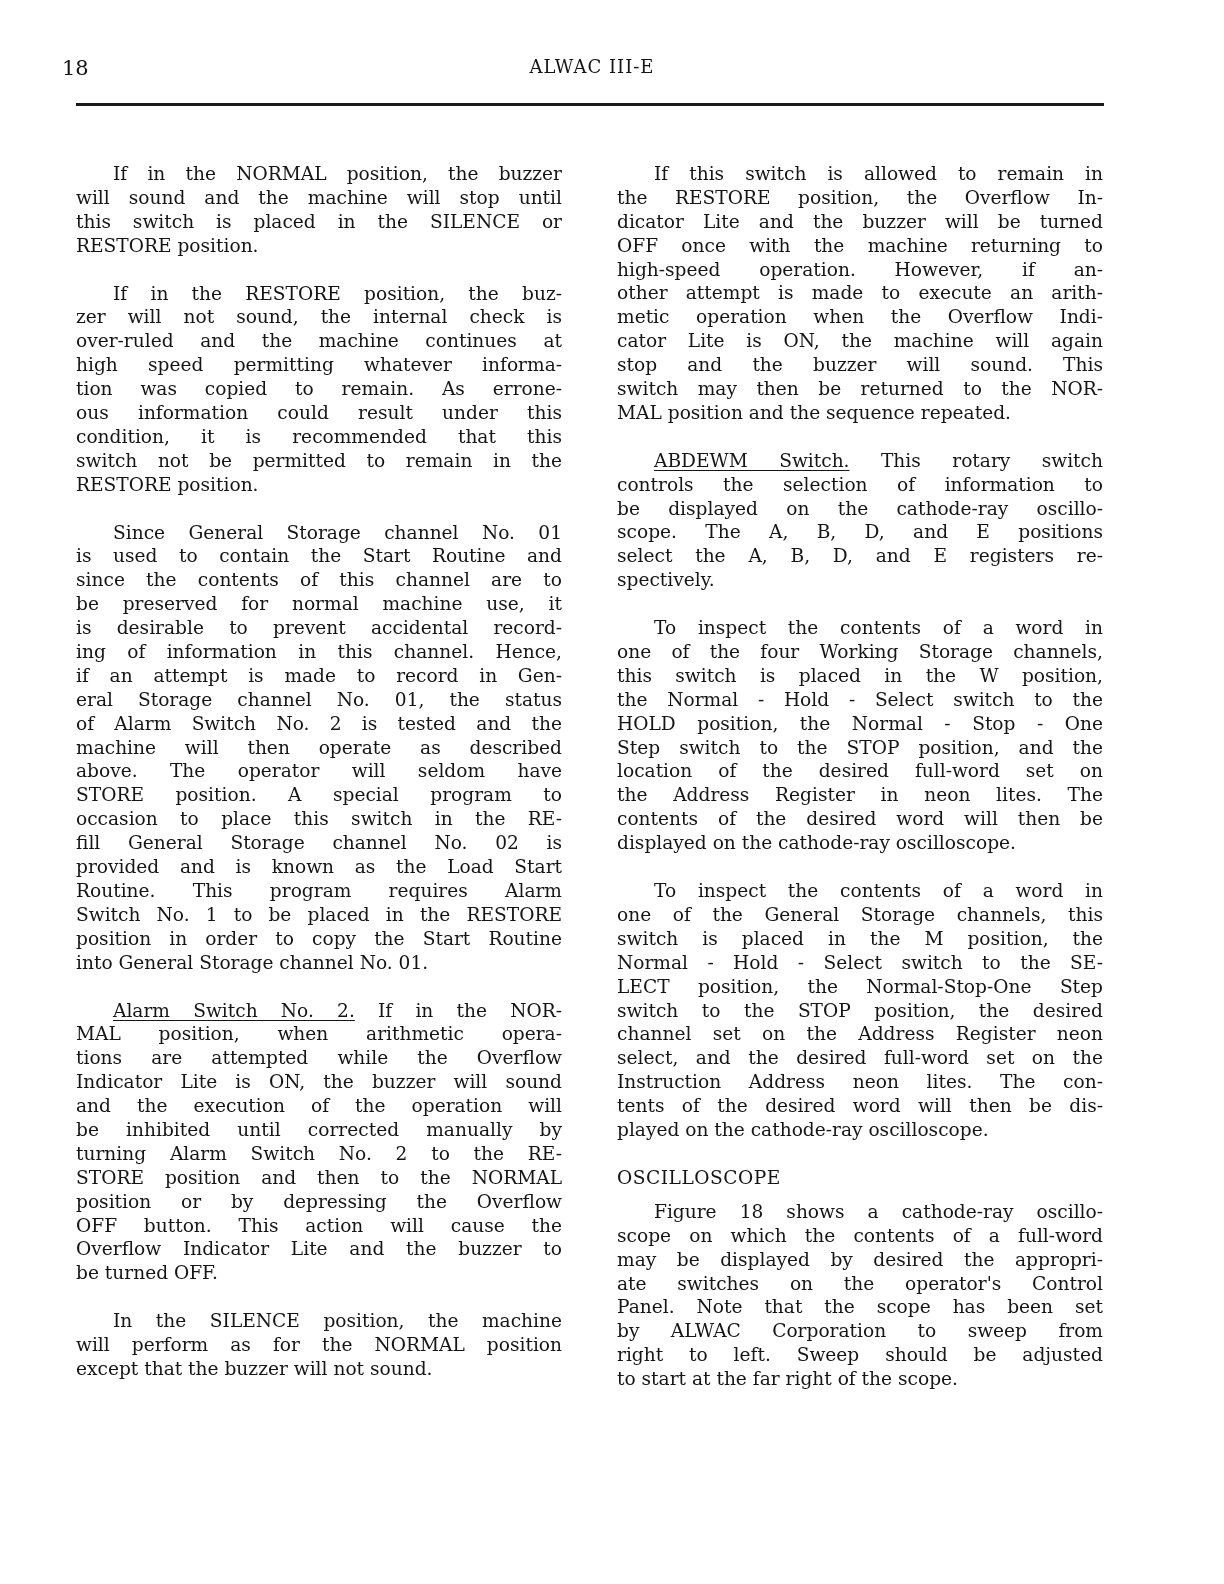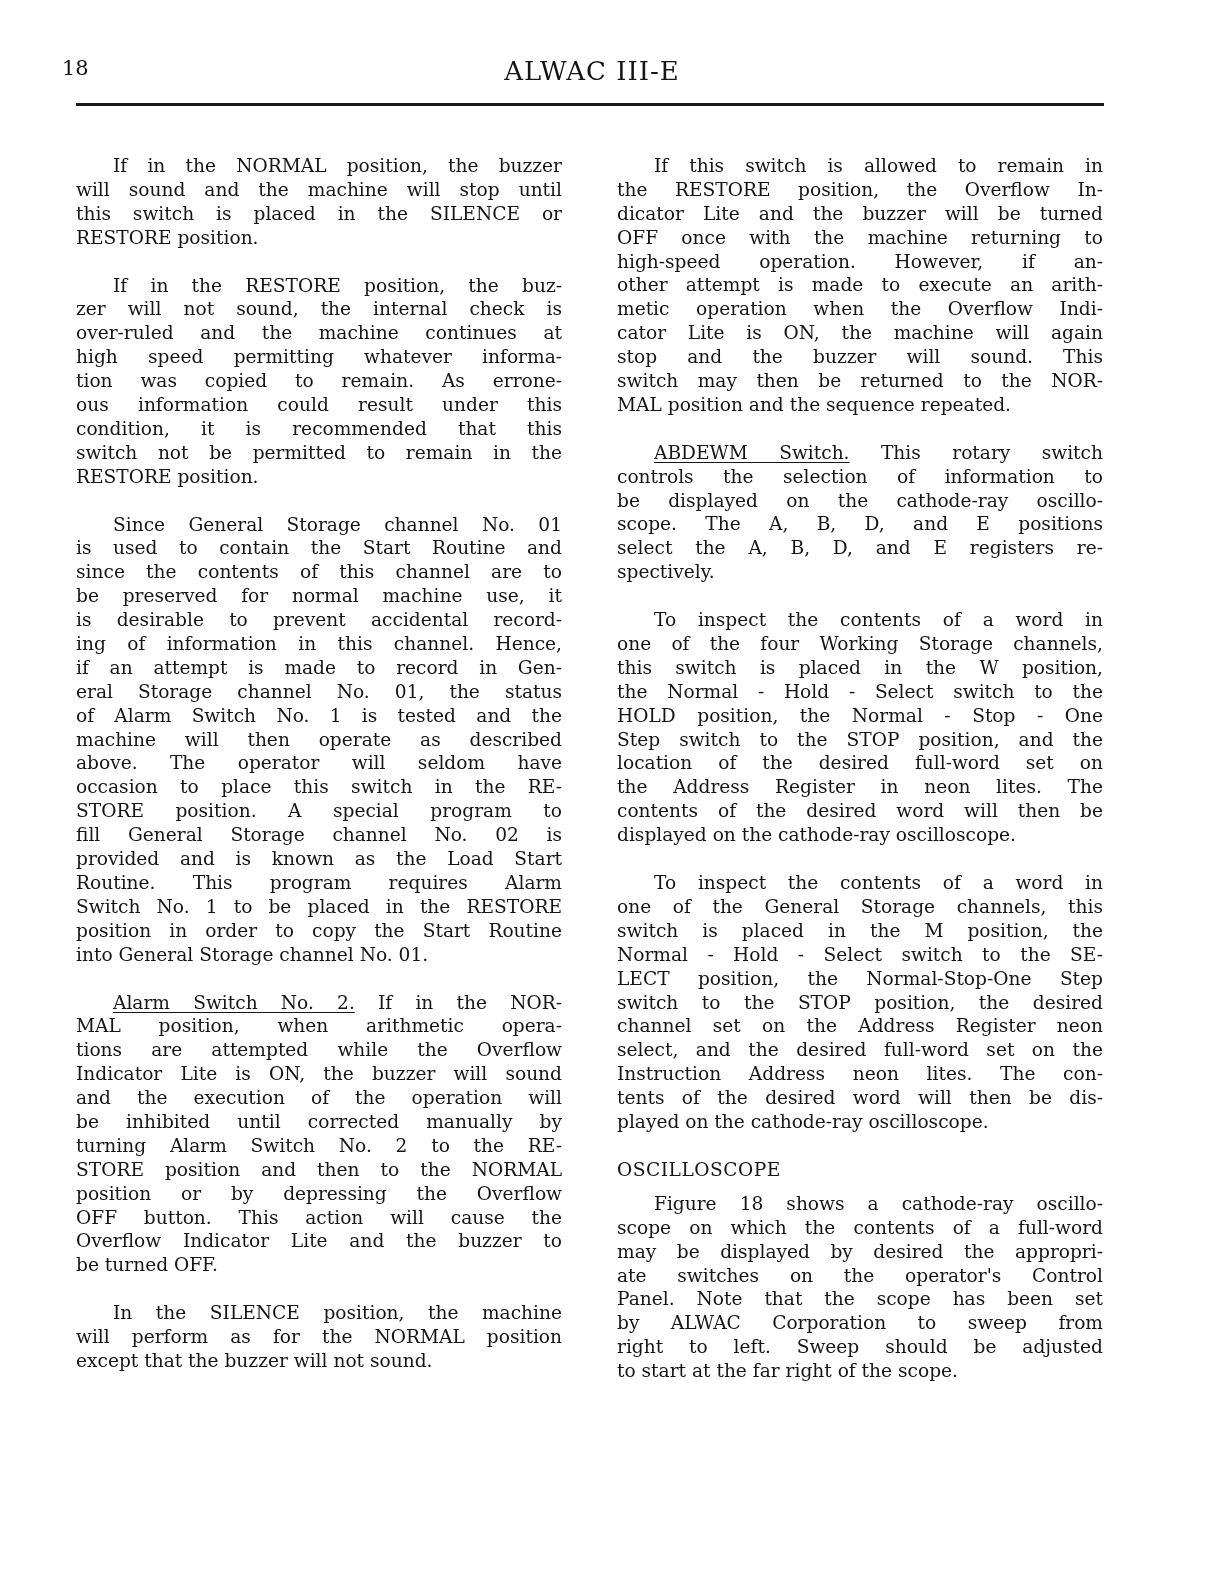"ALWAC III-E" .running-head { font-size: 26px -> 18px }
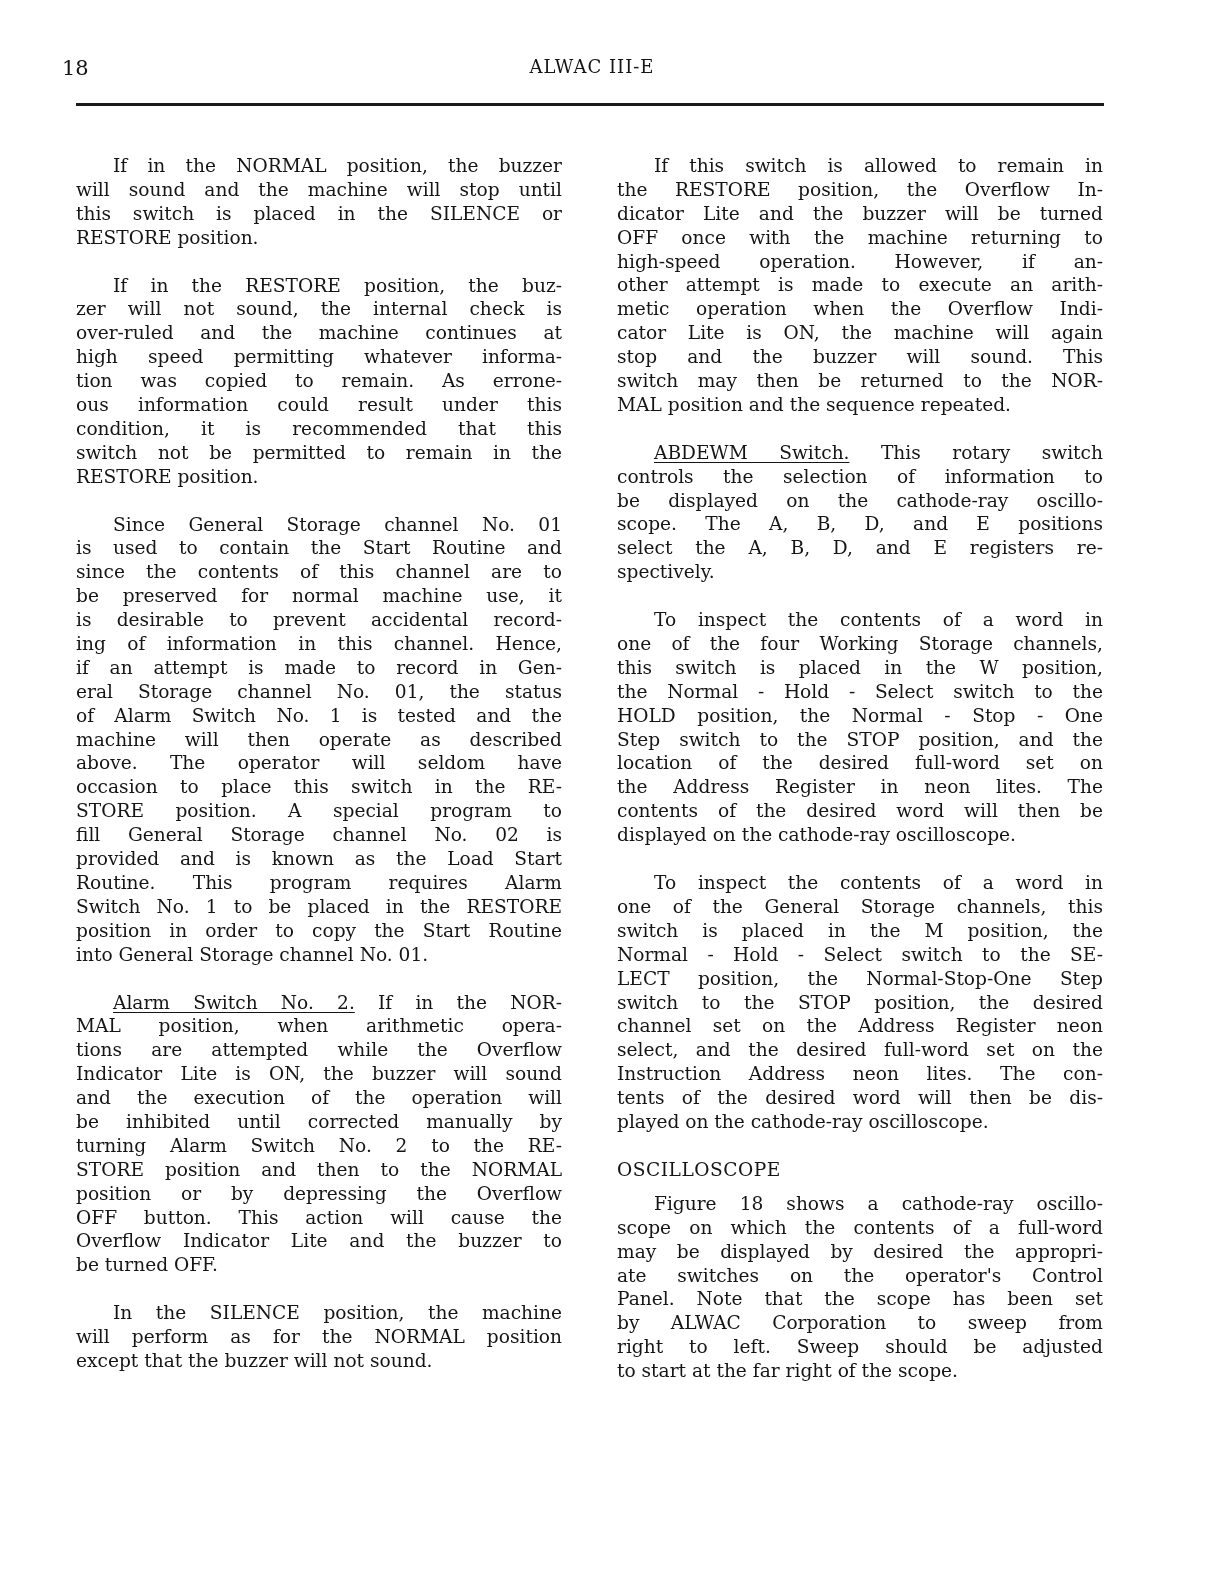"If in the NORMAL position," .col { top: 154px -> 162px }
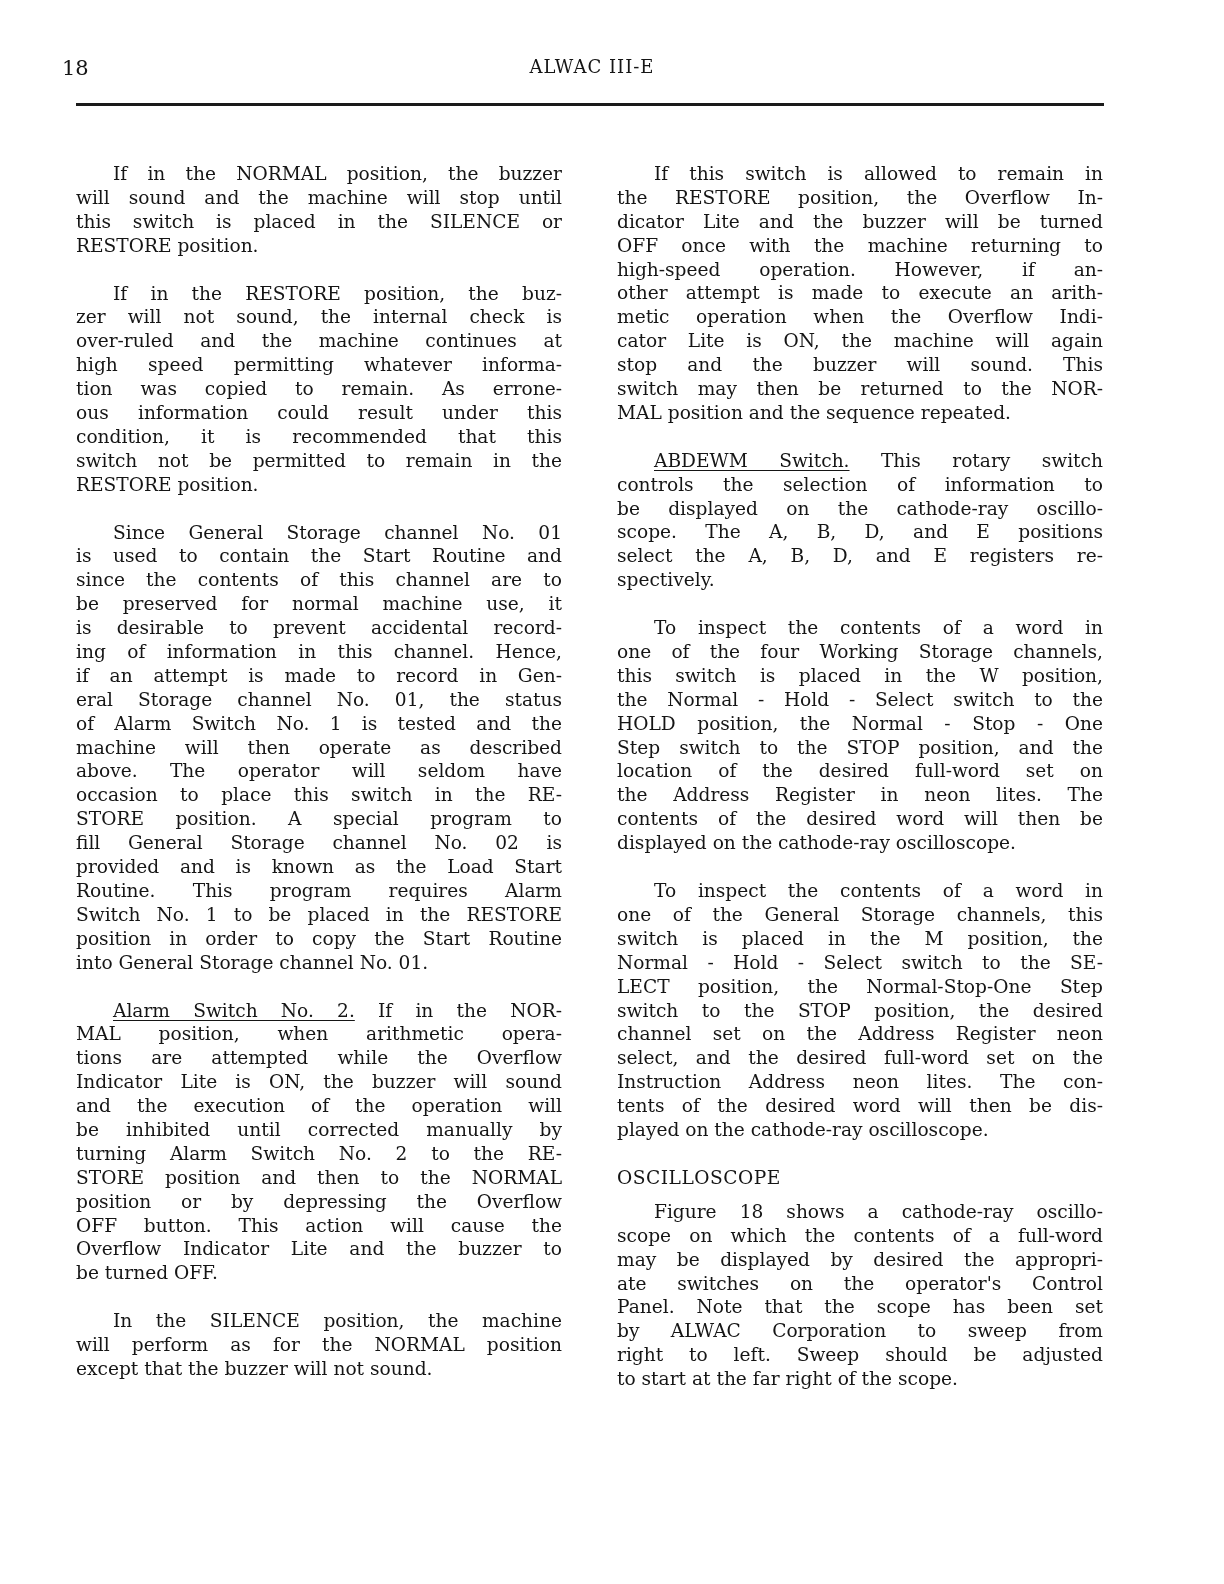"of Alarm Switch No. 1" span.line { text: 1 -> 2 }
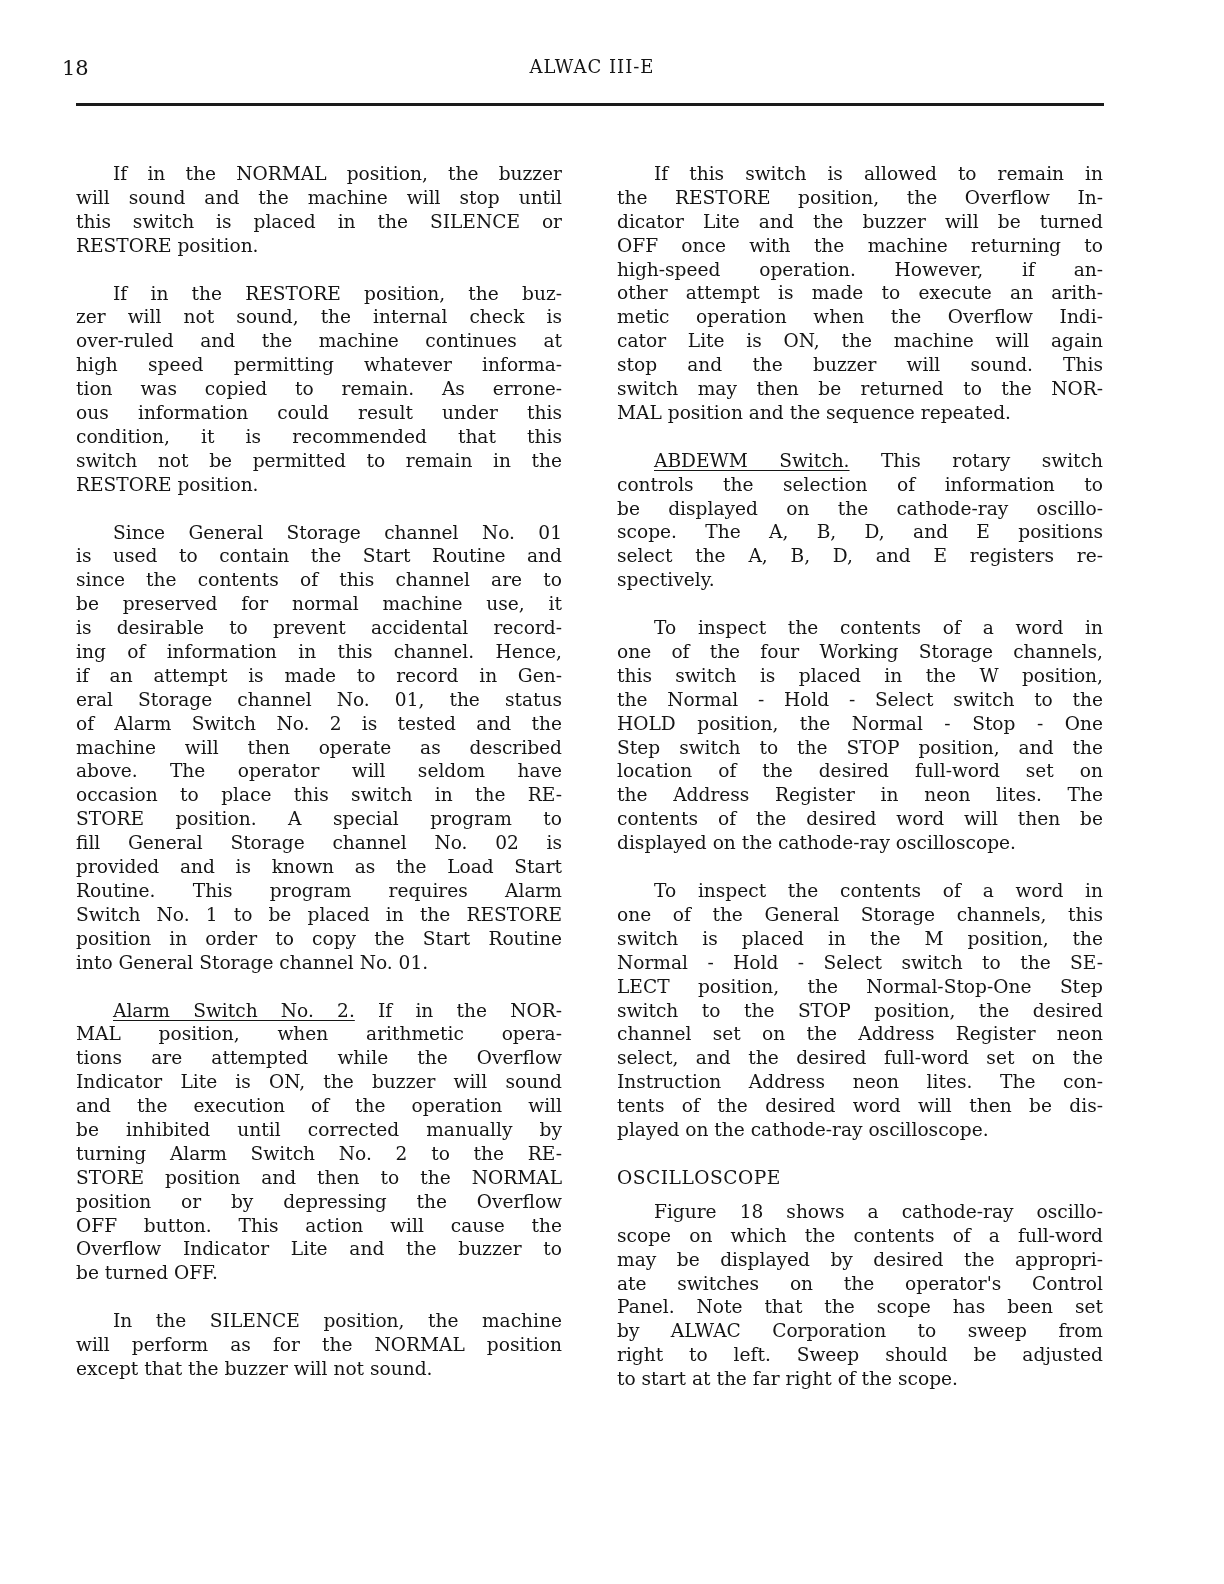"occasion to place this switch" span.line { order: before "STORE position. A special program" -> after "STORE position. A special program" }
